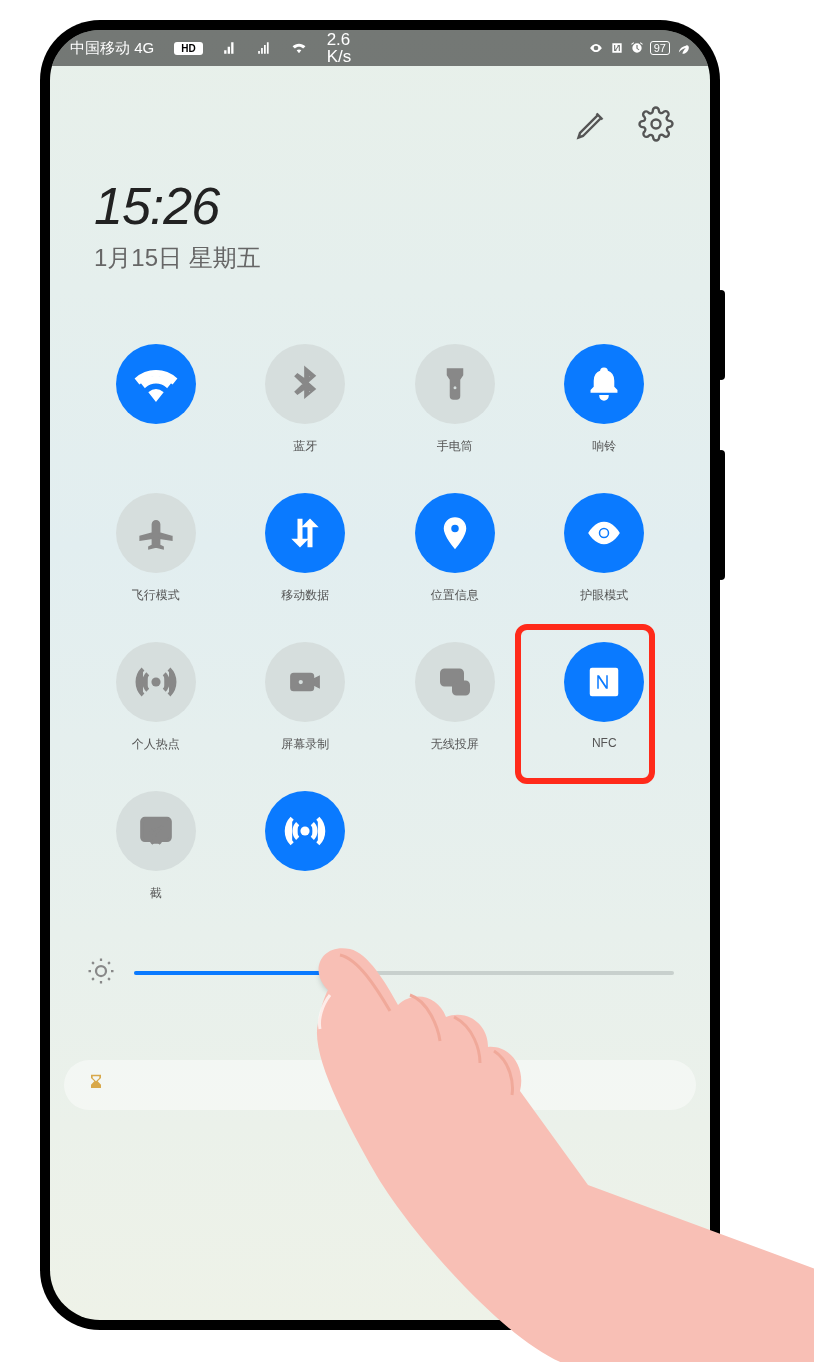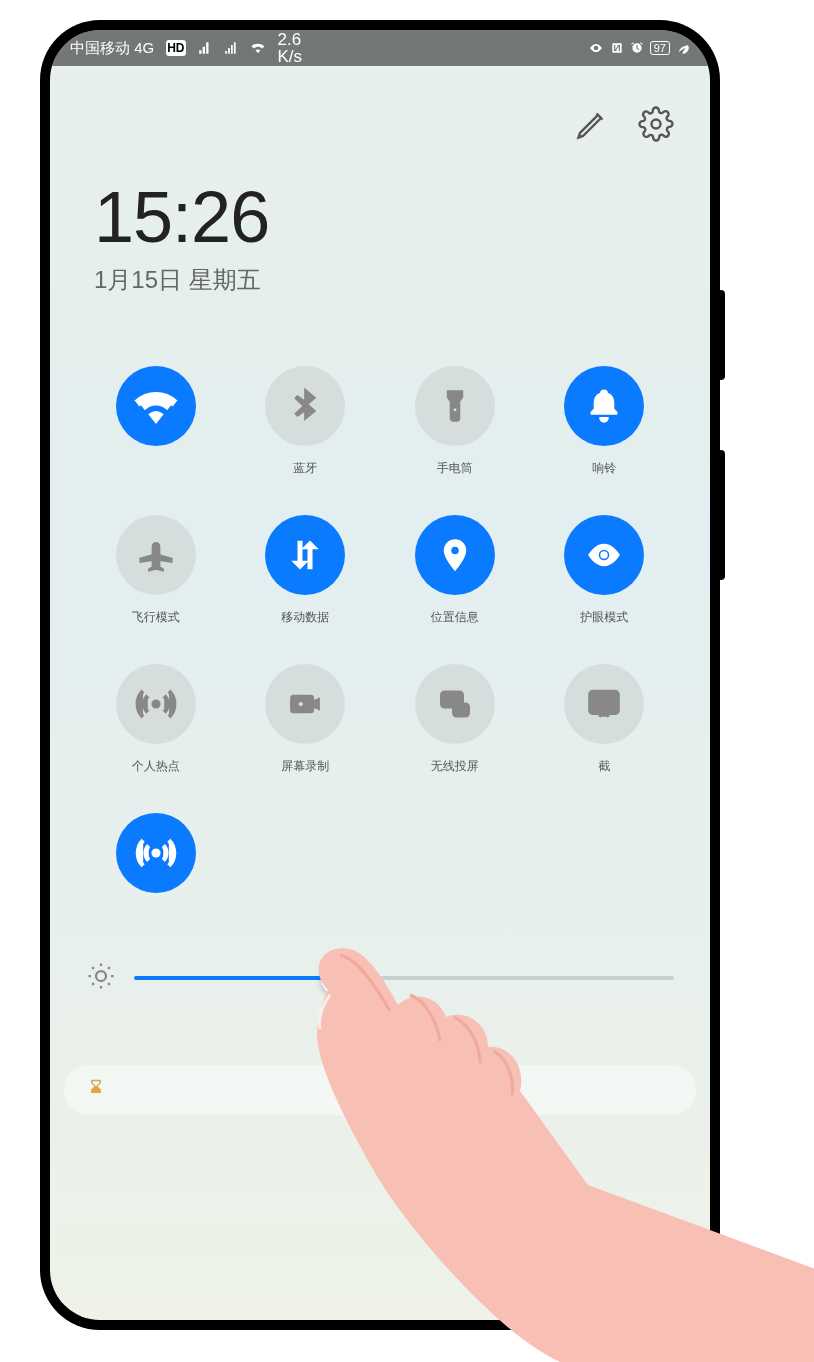"中国移动 4G" .status-left { gap: 12px -> 20px }
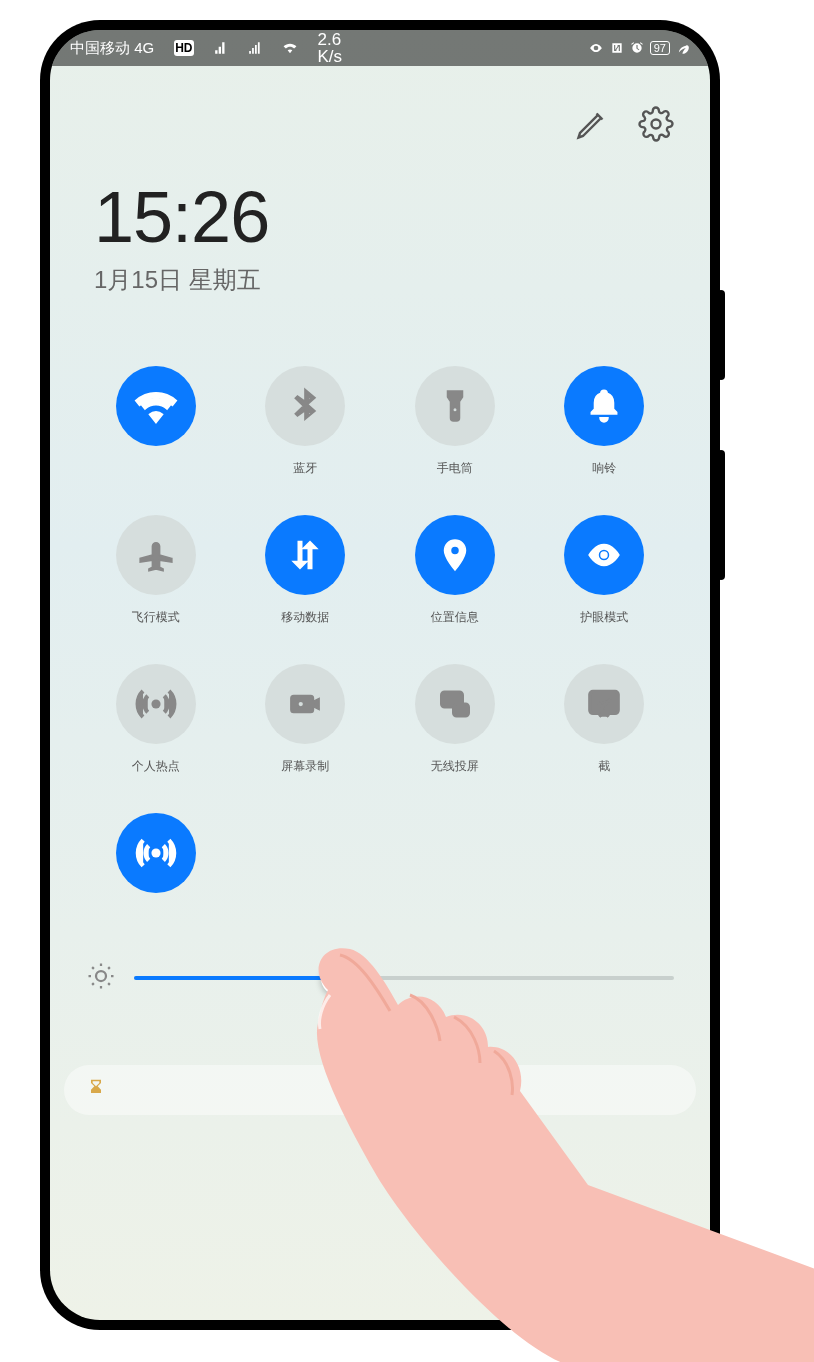"HD" .hd-badge { font-size: 12px -> 10px; padding: 1px 1px -> 1px 7px }
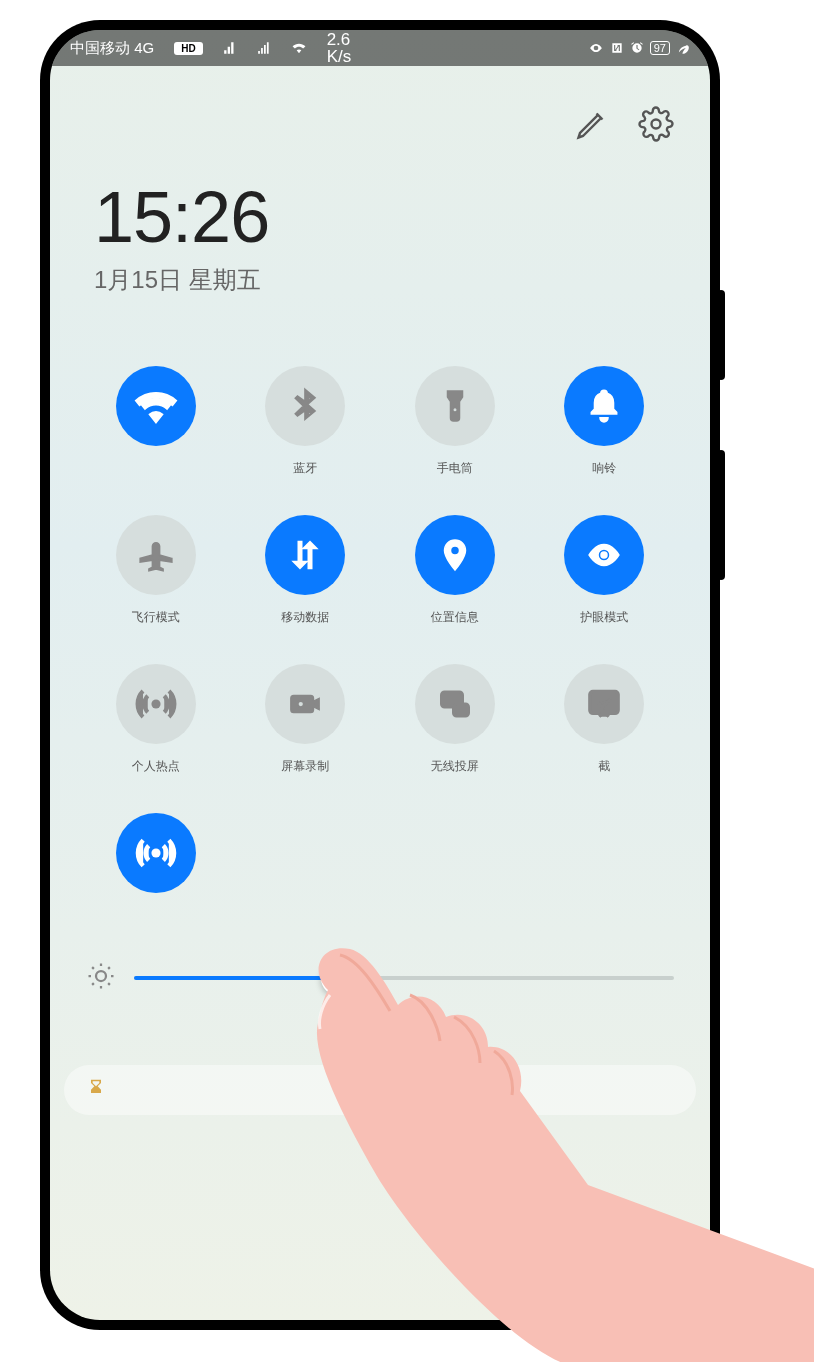"15:26" .time { font-size: 72px -> 52px; font-style: none -> italic }
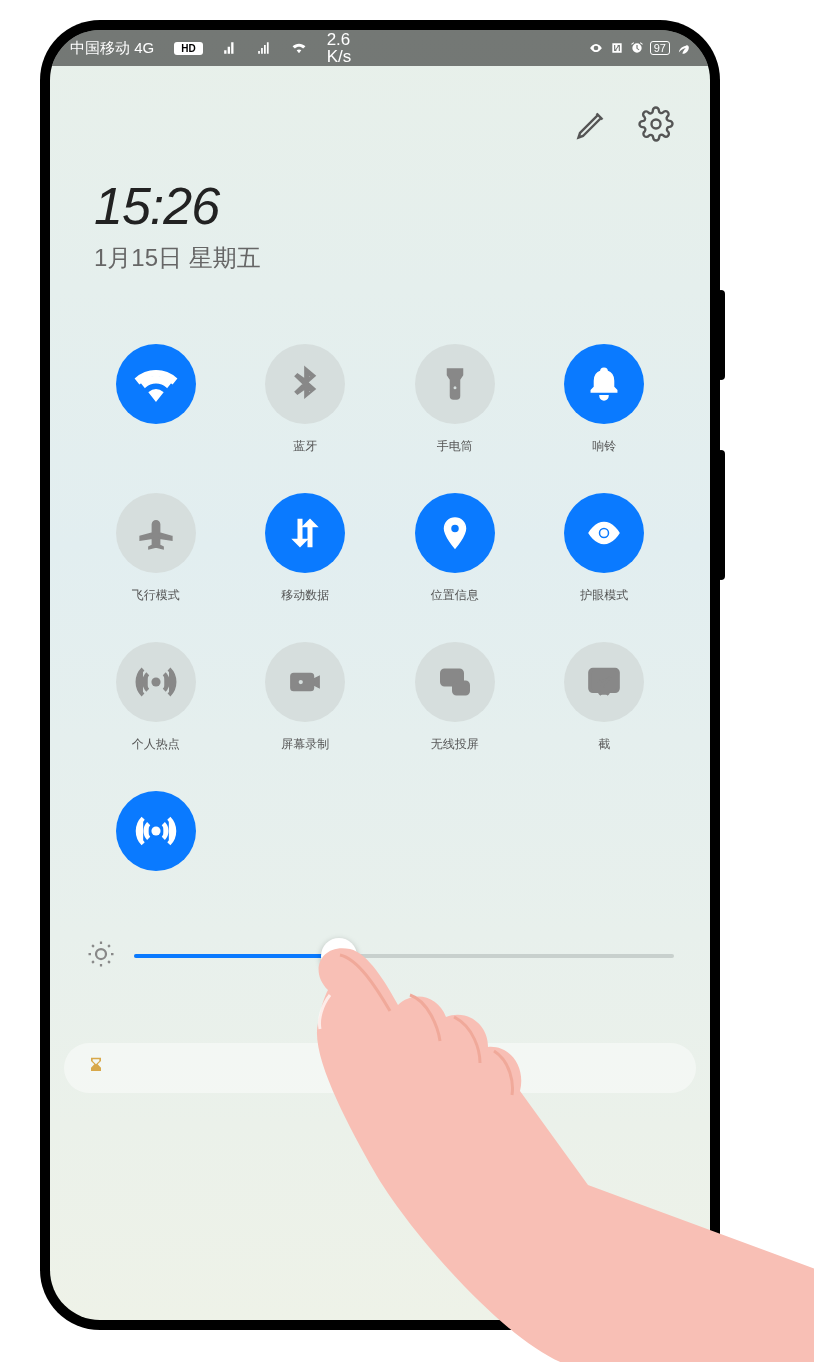"NFC" div.tile { html: none -> <div> <div> <svg> <path></path> </svg> </div> <div>NFC</div> <div></div> </div> }
